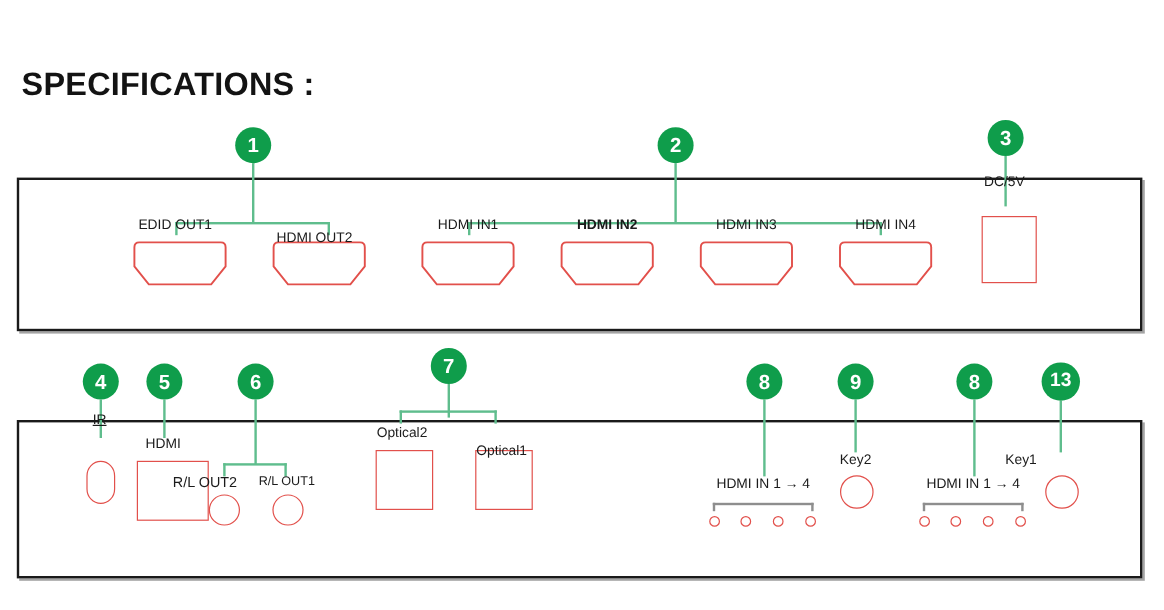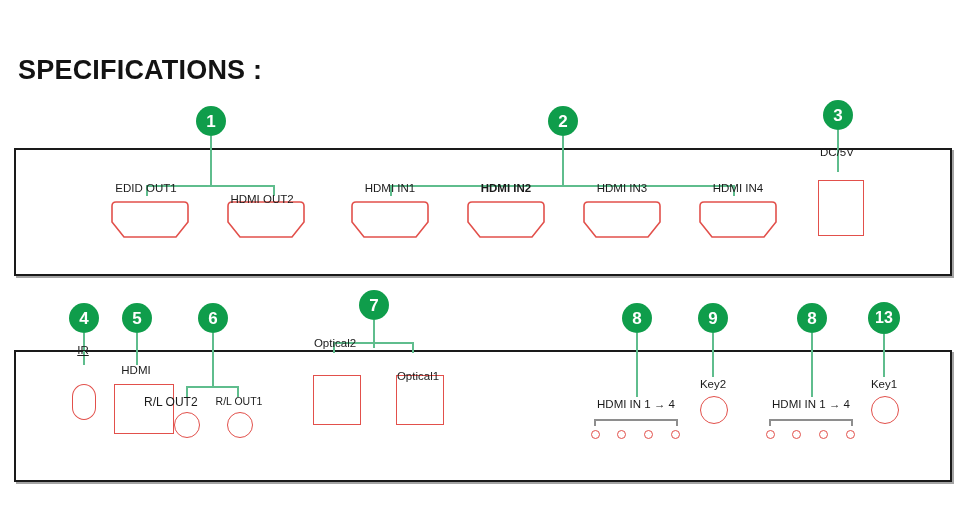"Optical2" div.lbl { top: 337px -> 355px }
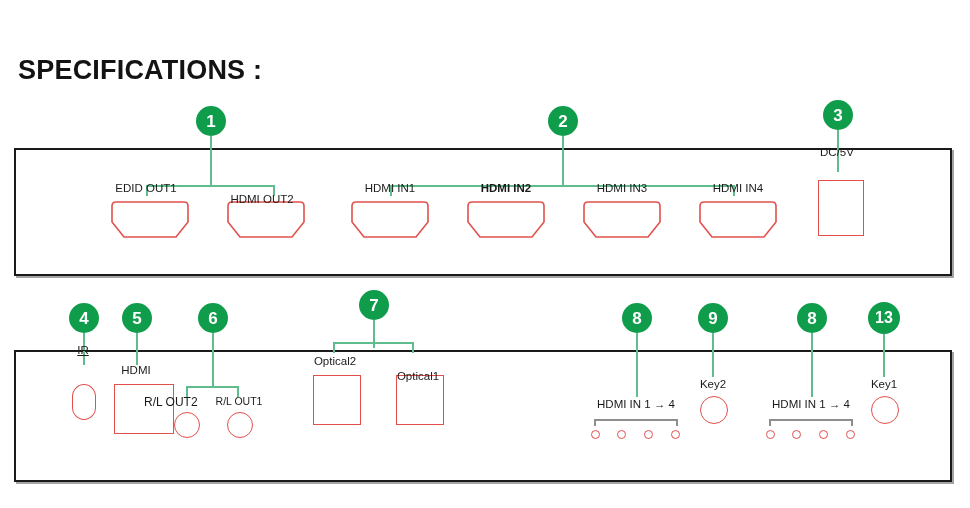"Key1" div.lbl { left: 860px -> 816px; text-align: none -> right }
